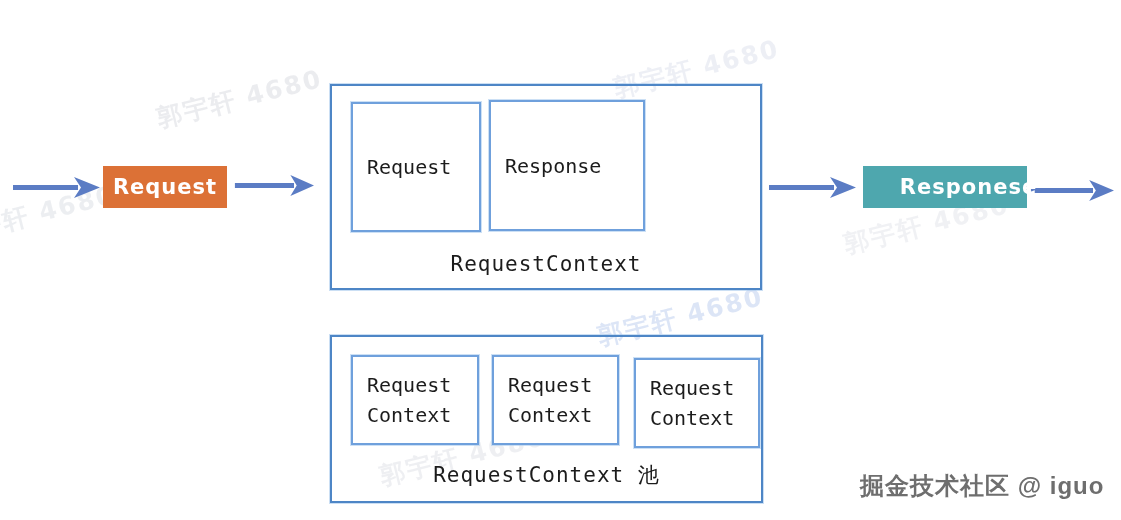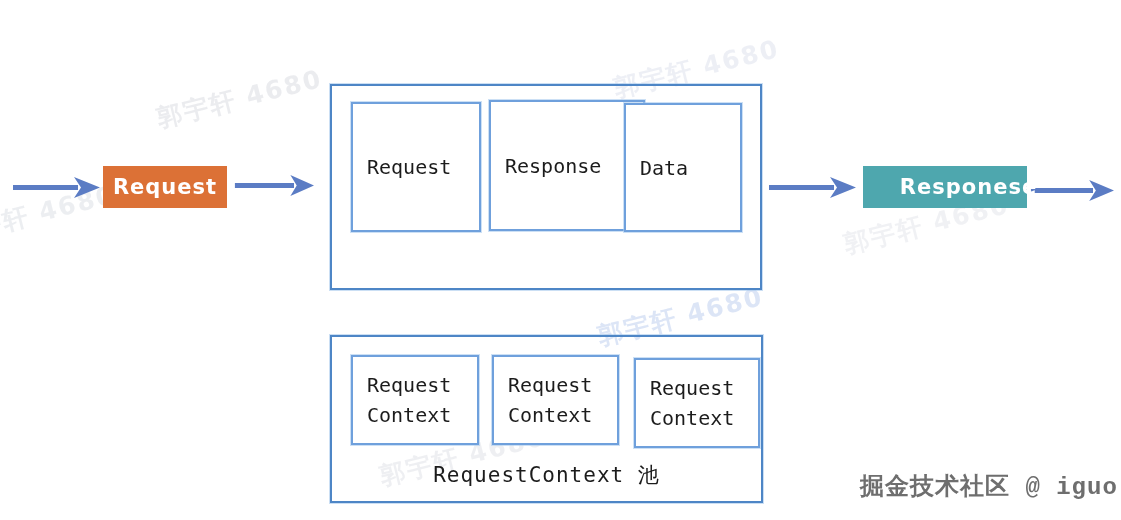"Data" div.inner-box { html: <div>Data</div> -> none }
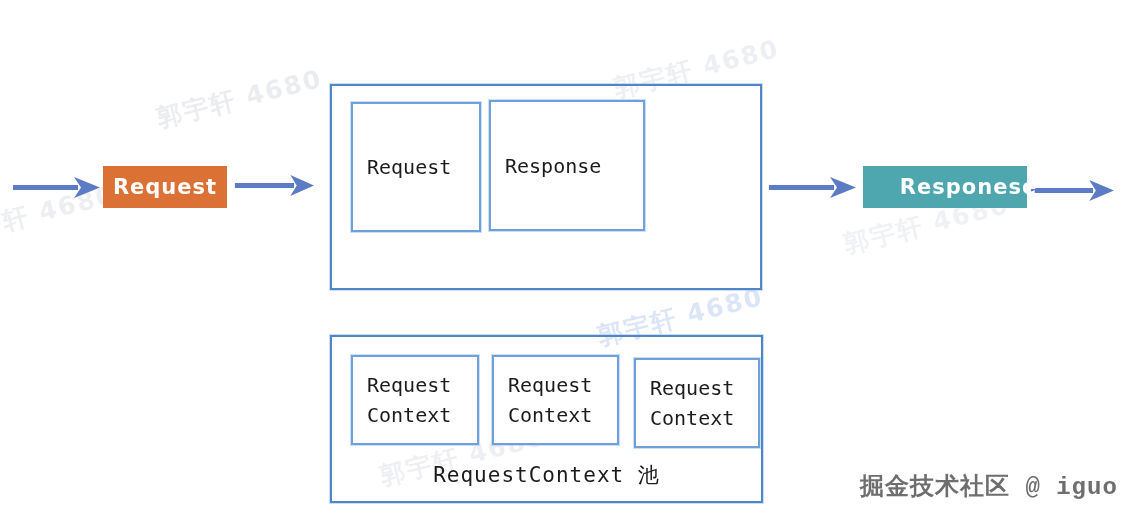"RequestContext" div.caption { html: none -> <div>RequestContext</div> }
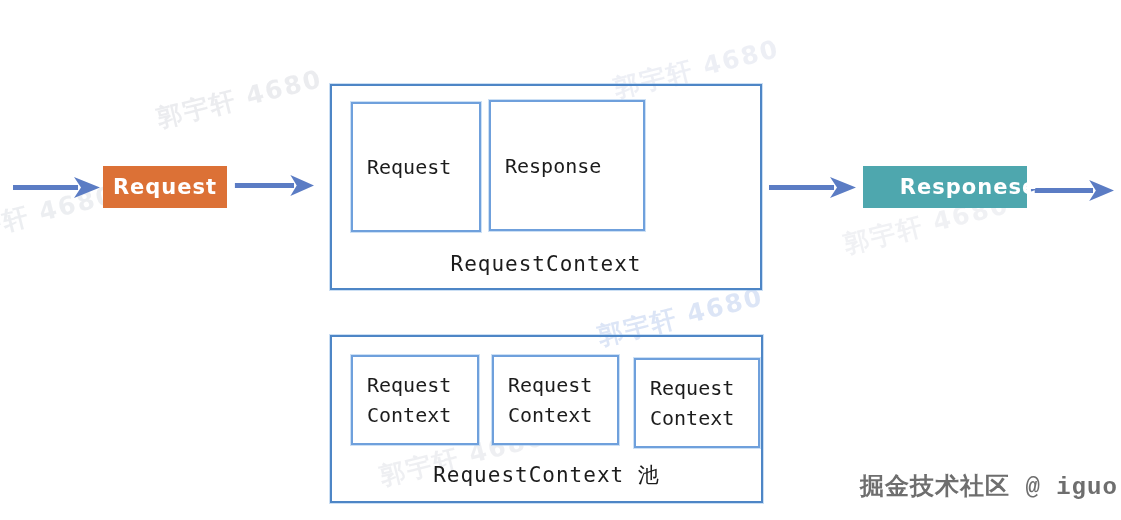"掘金技术社区 @ iguo" .attribution { font-family: Liberation Mono, monospace -> Liberation Sans, sans-serif }
